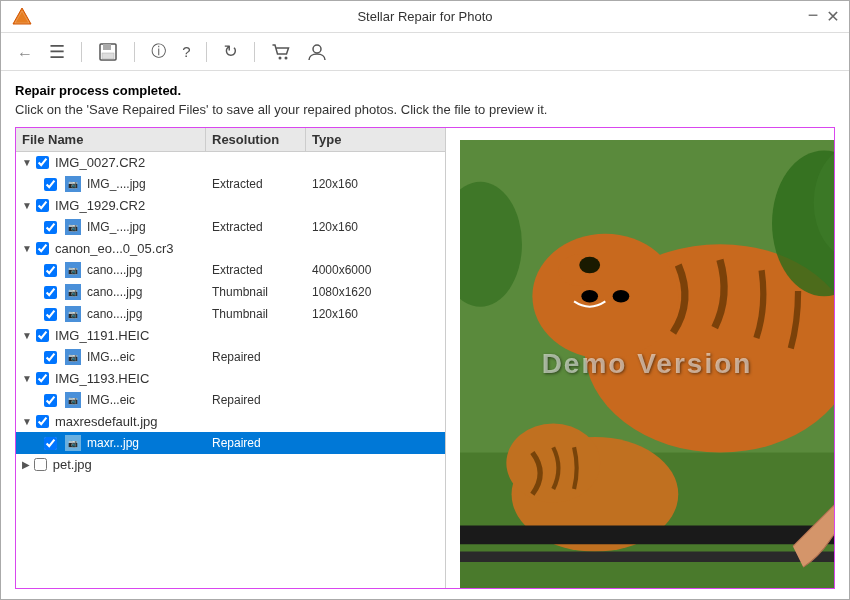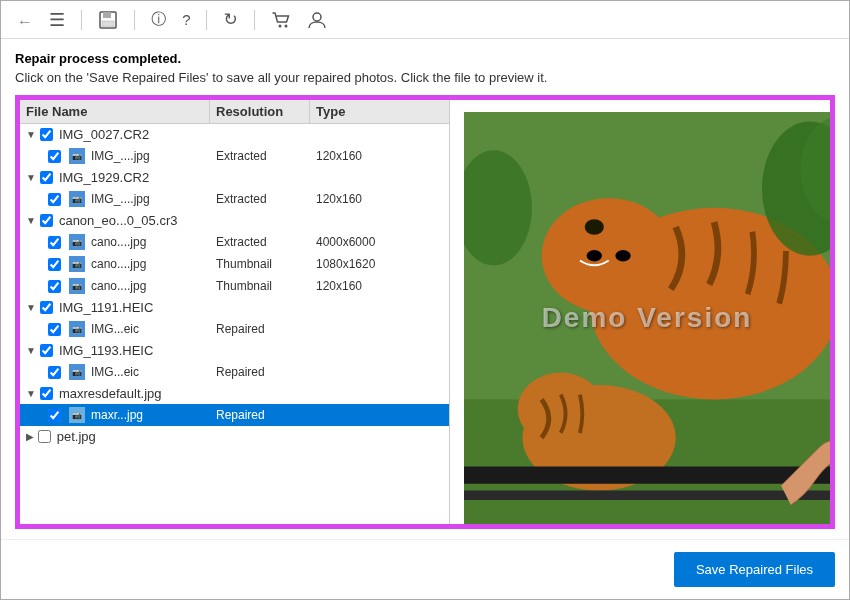"Stellar Repair for Photo" div.title-bar { html: none -> <div> <div> <svg> <polygon></polygon> <polygon></polygon> </svg> </div> <span>Stellar Repair for Photo</span> <div> <span>−</span> <span>✕</span> </div> </div> }
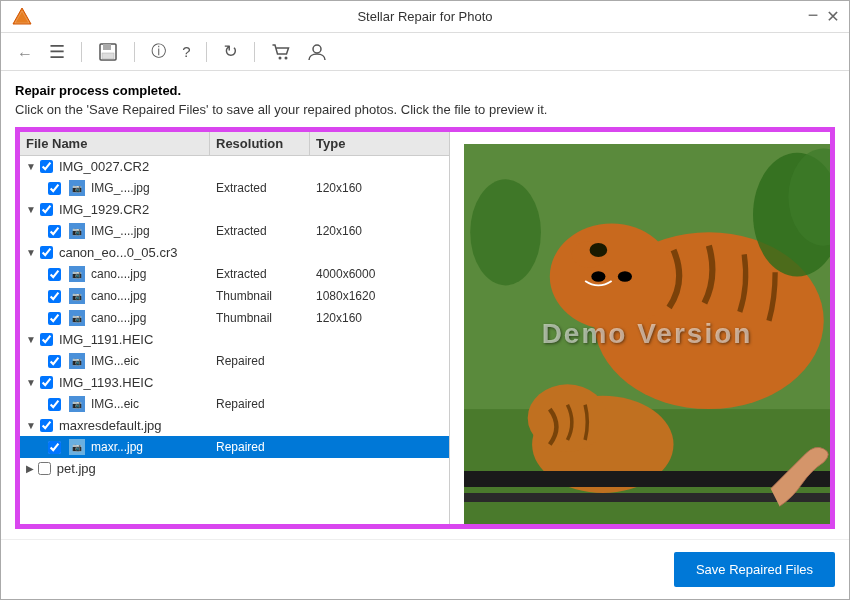"File Name" .main-area { border: 5px solid #d946ef -> 1px solid #d946ef }
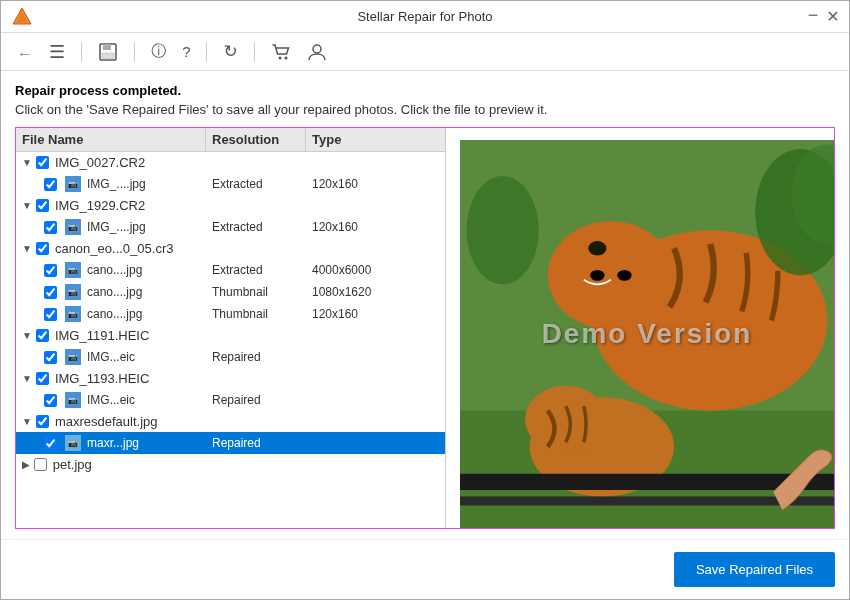"Save Repaired Files" div.bottom-bar { html: <div> <button>Save Repaired Files</button> </div> -> none }
